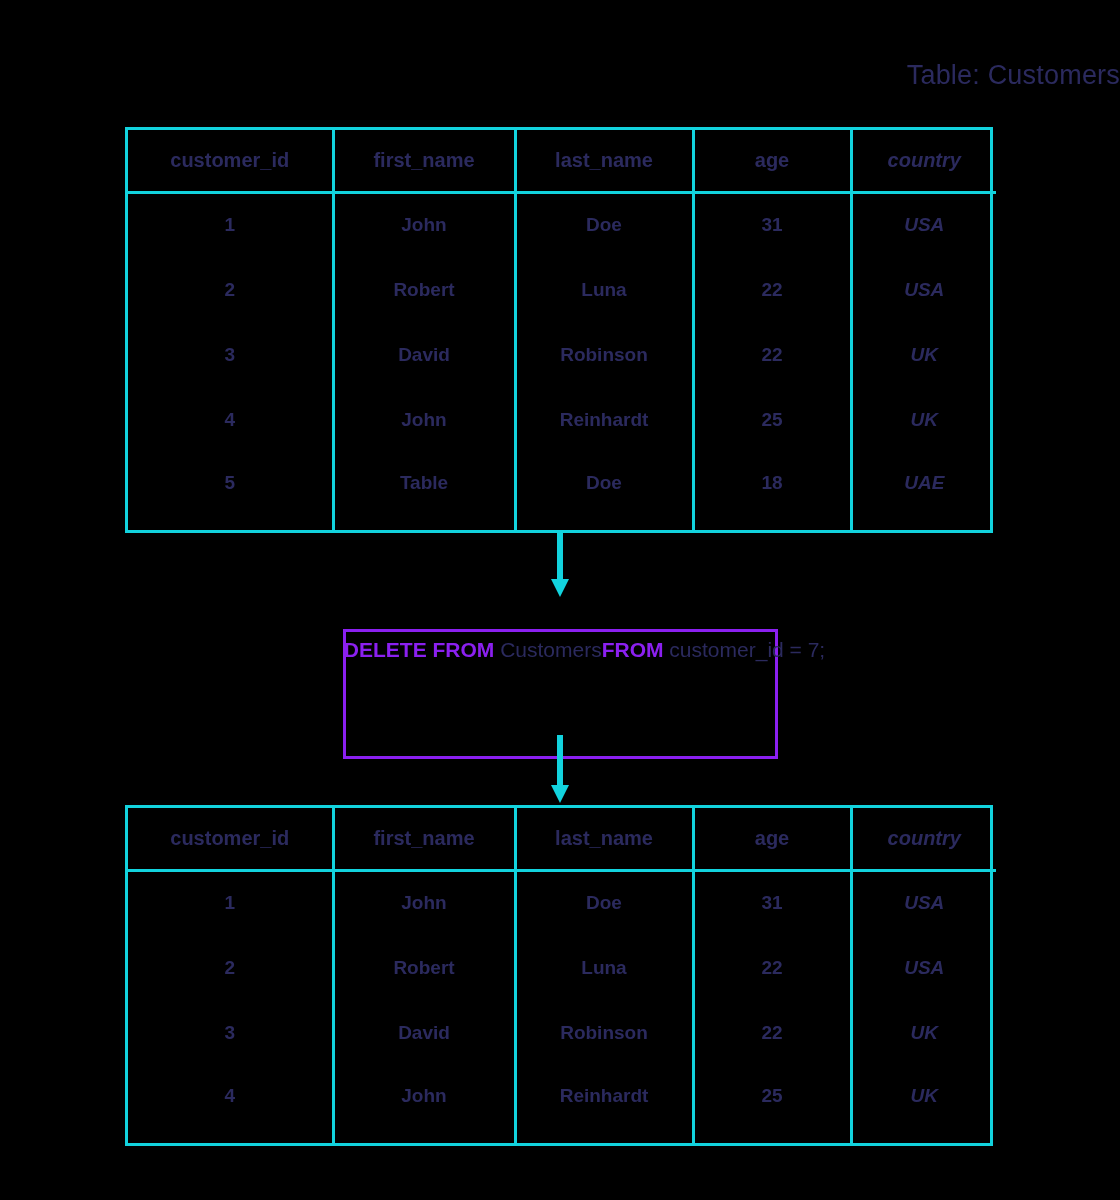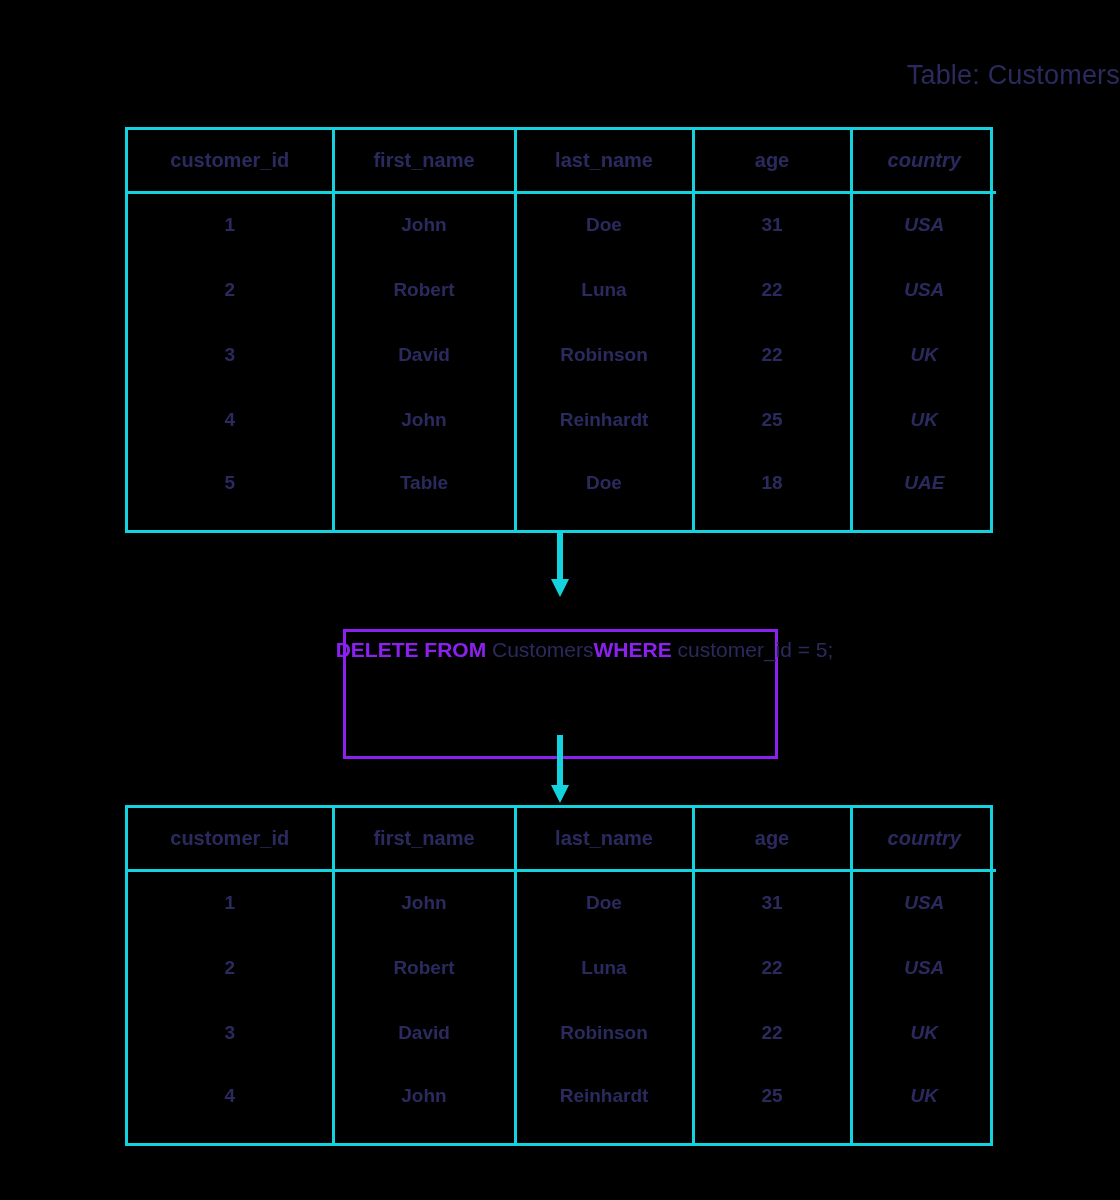"WHERE" span.kw { text: WHERE -> FROM }
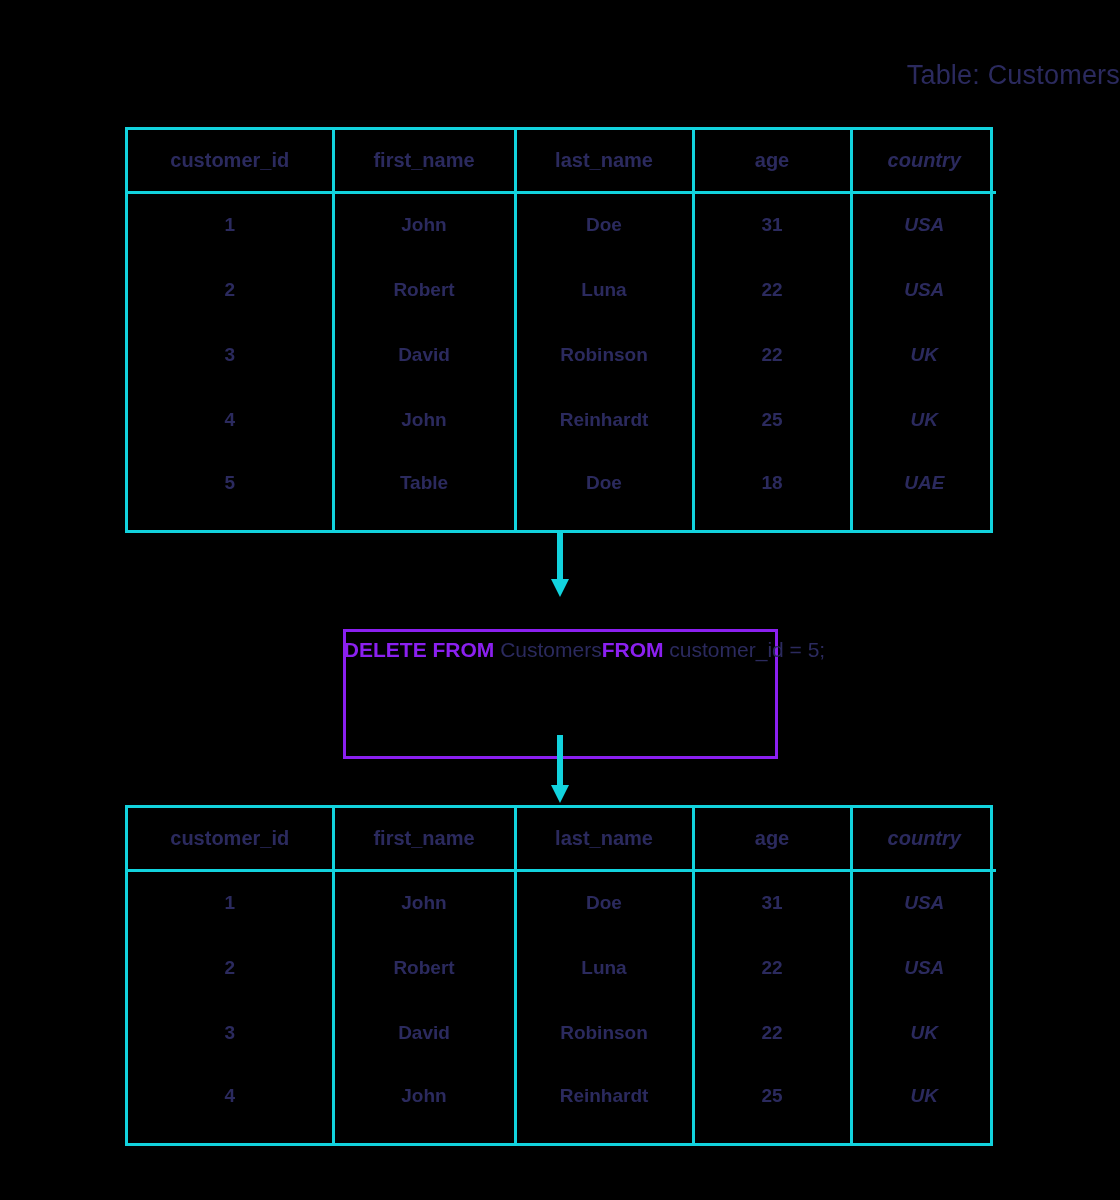"customer_id = 5;" span { text: 5 -> 7 }
